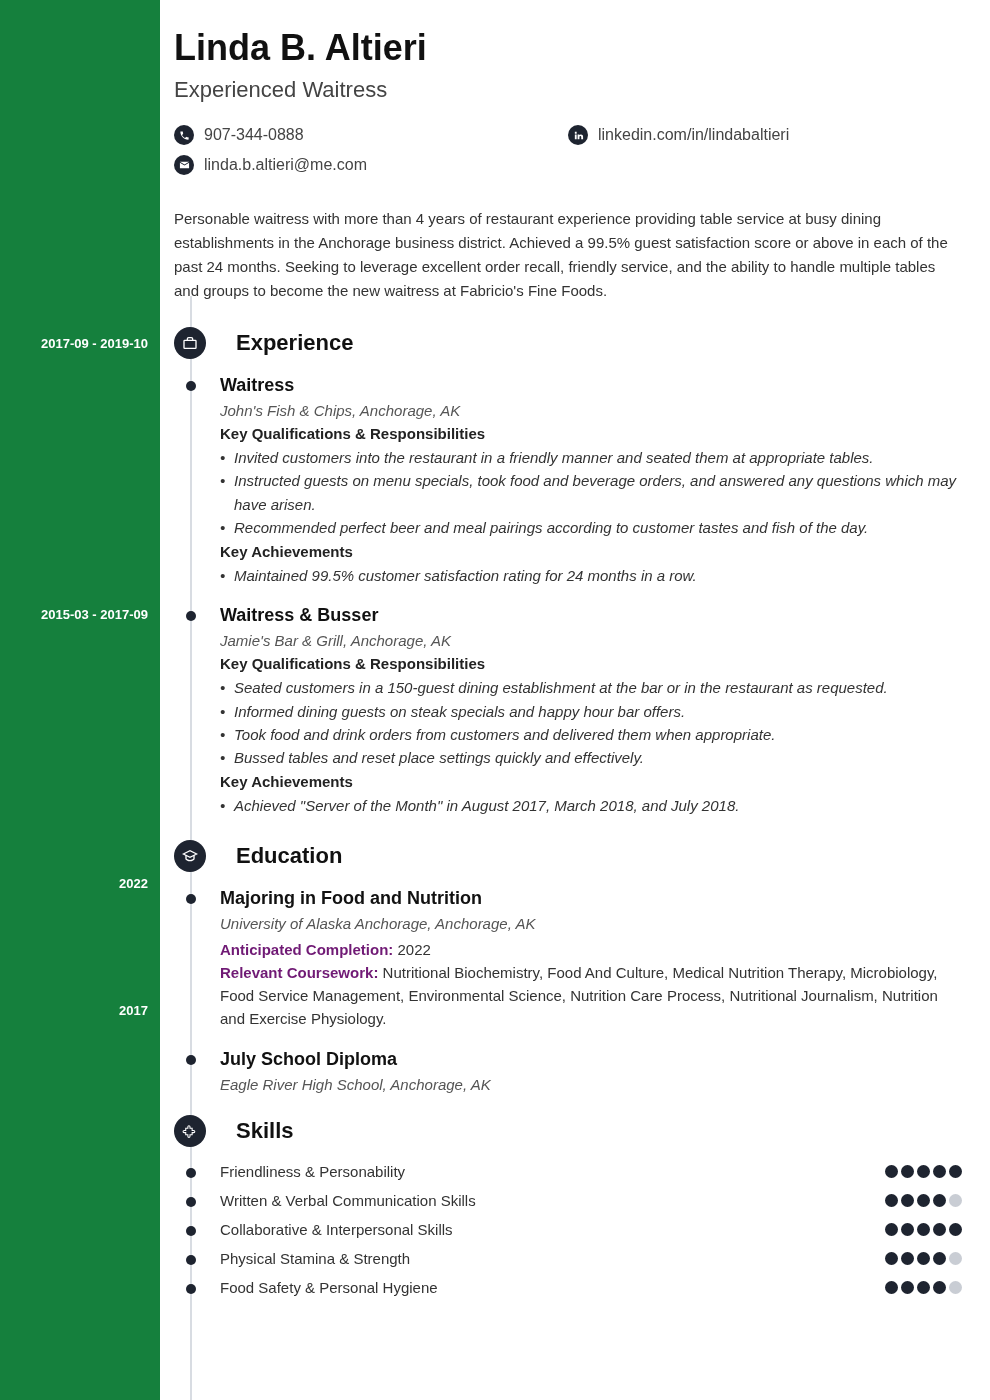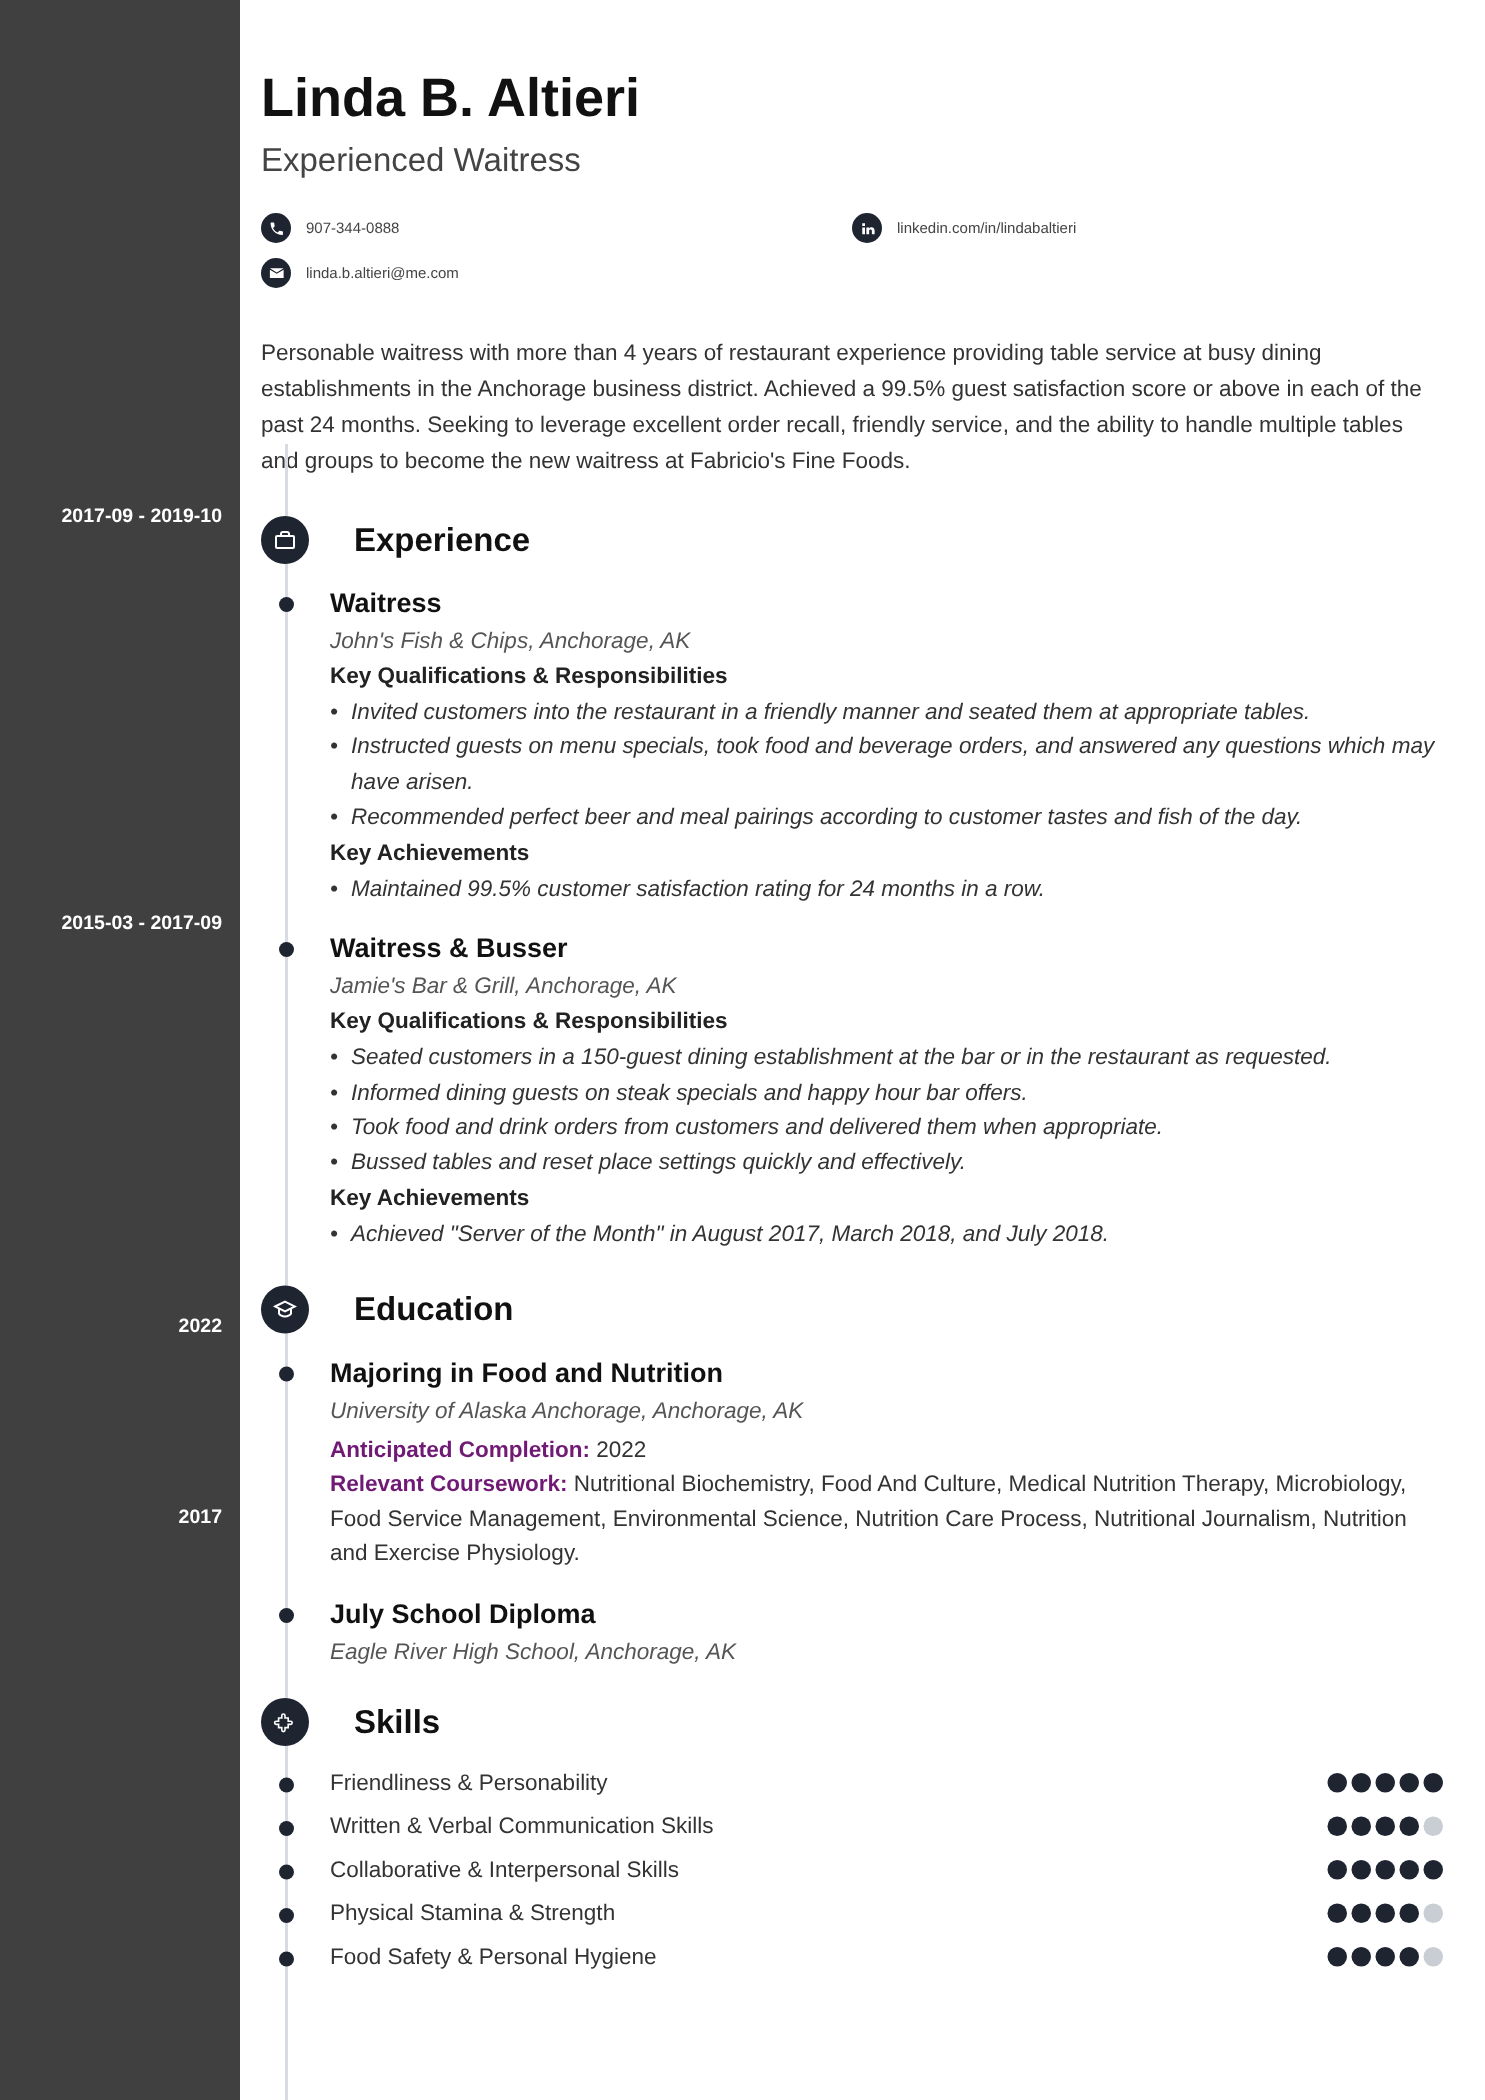"Linda B. Altieri" .main { padding: 44px 28px 28px 60px -> 27px 28px 28px 60px }
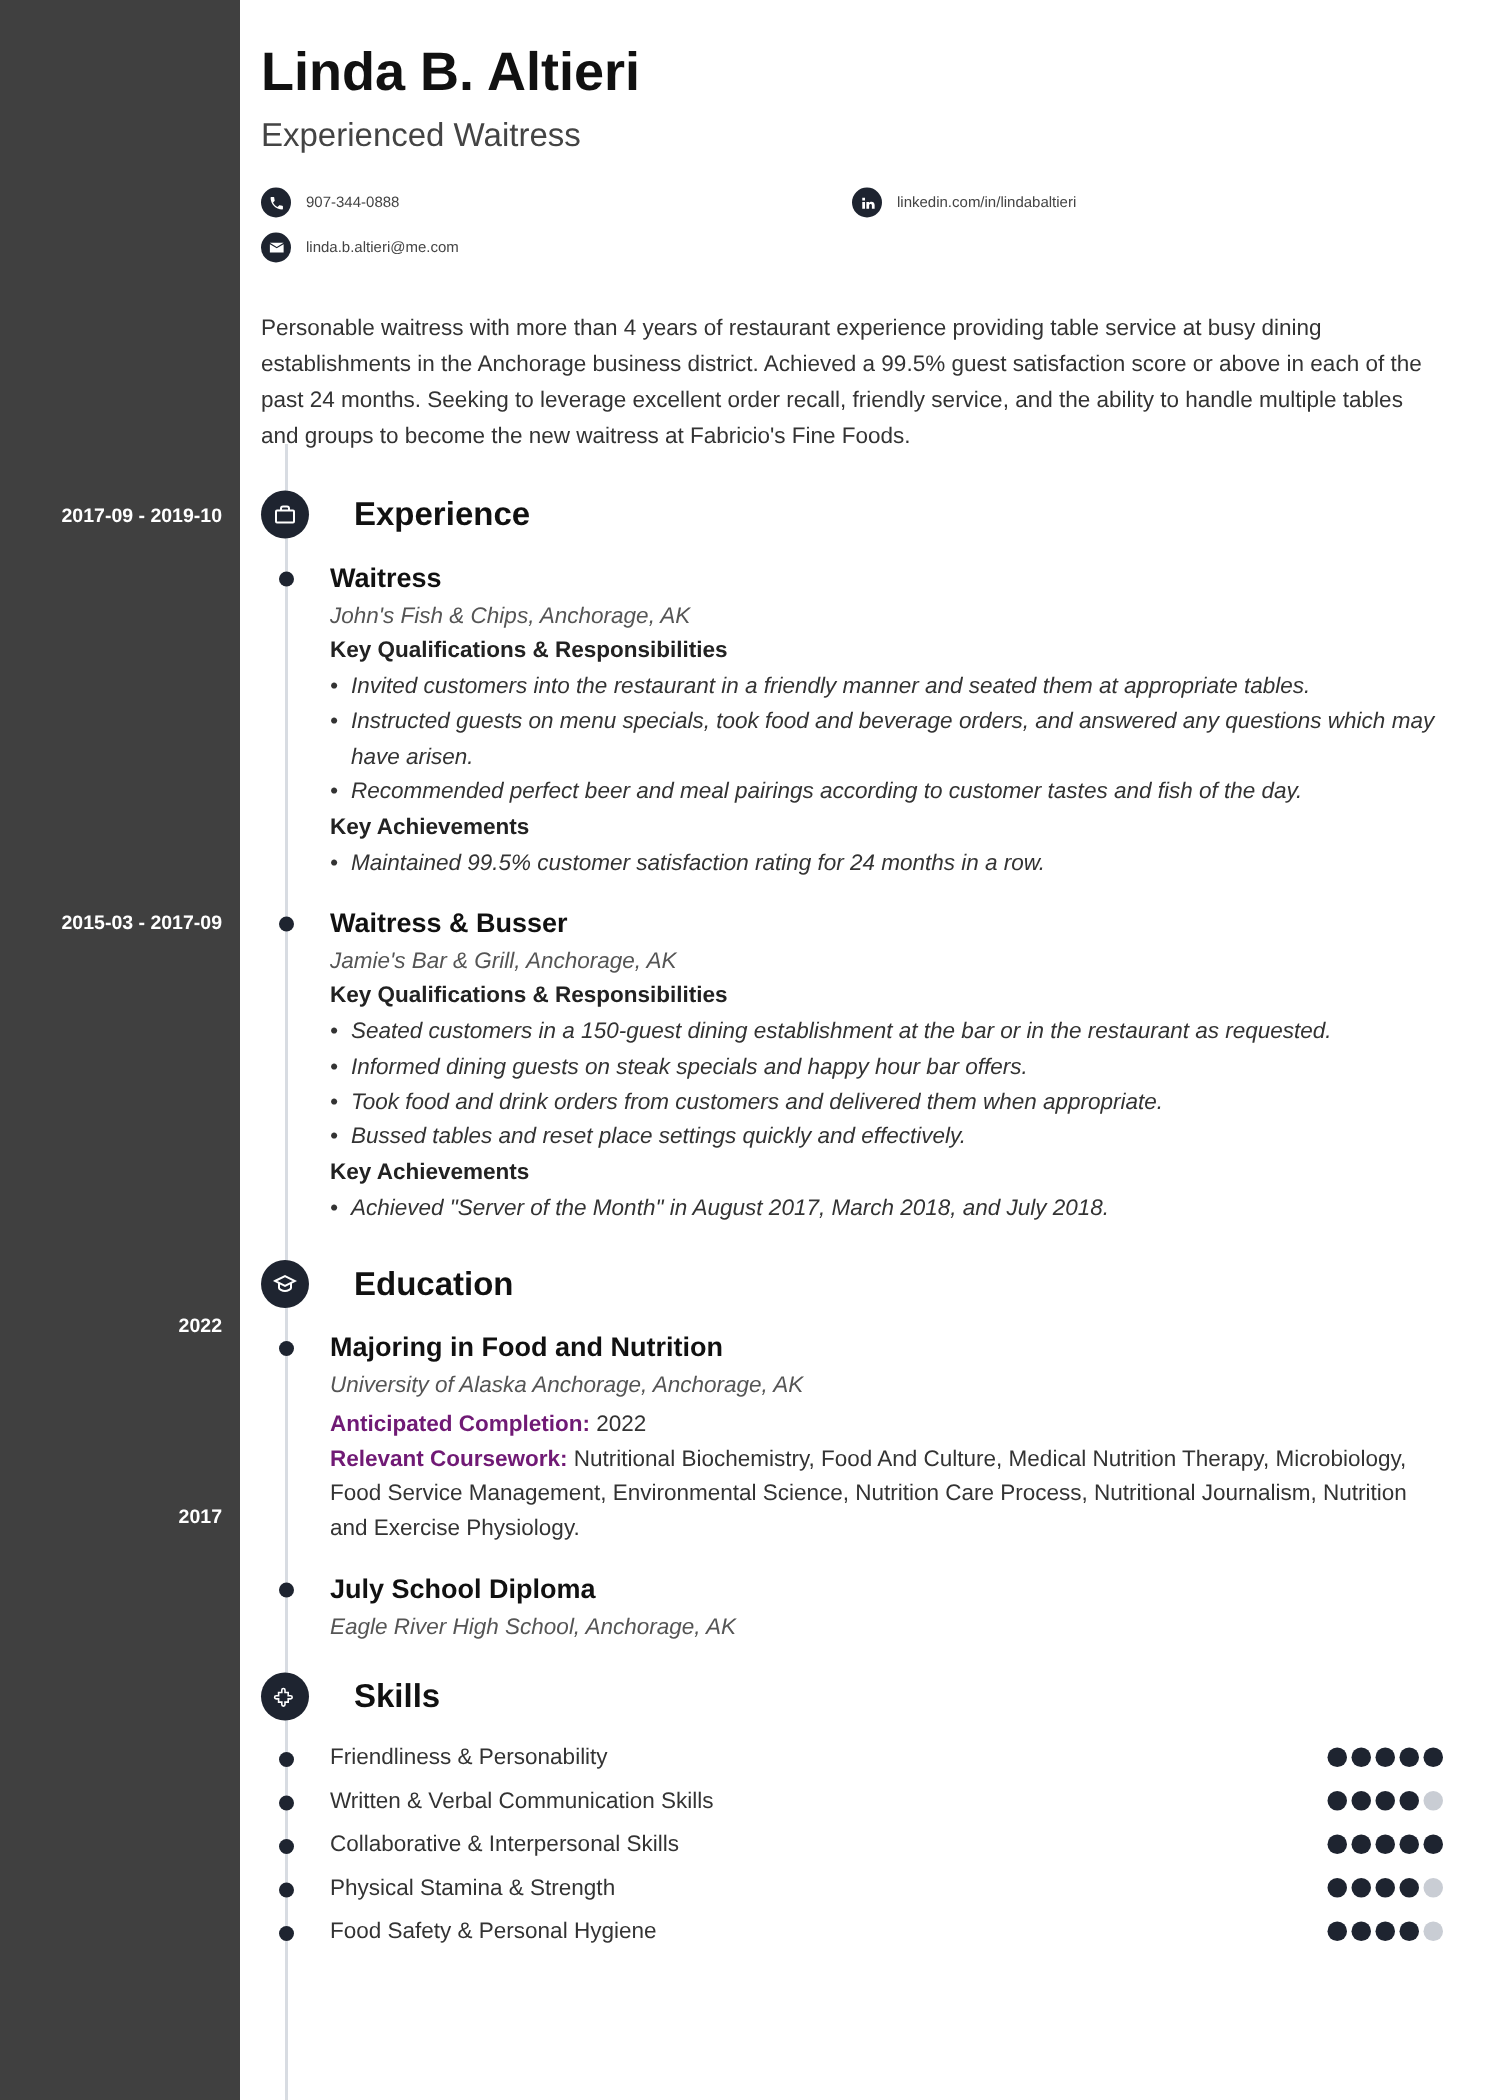"907-344-0888" .contact-item { font-size: 10px -> 16px }
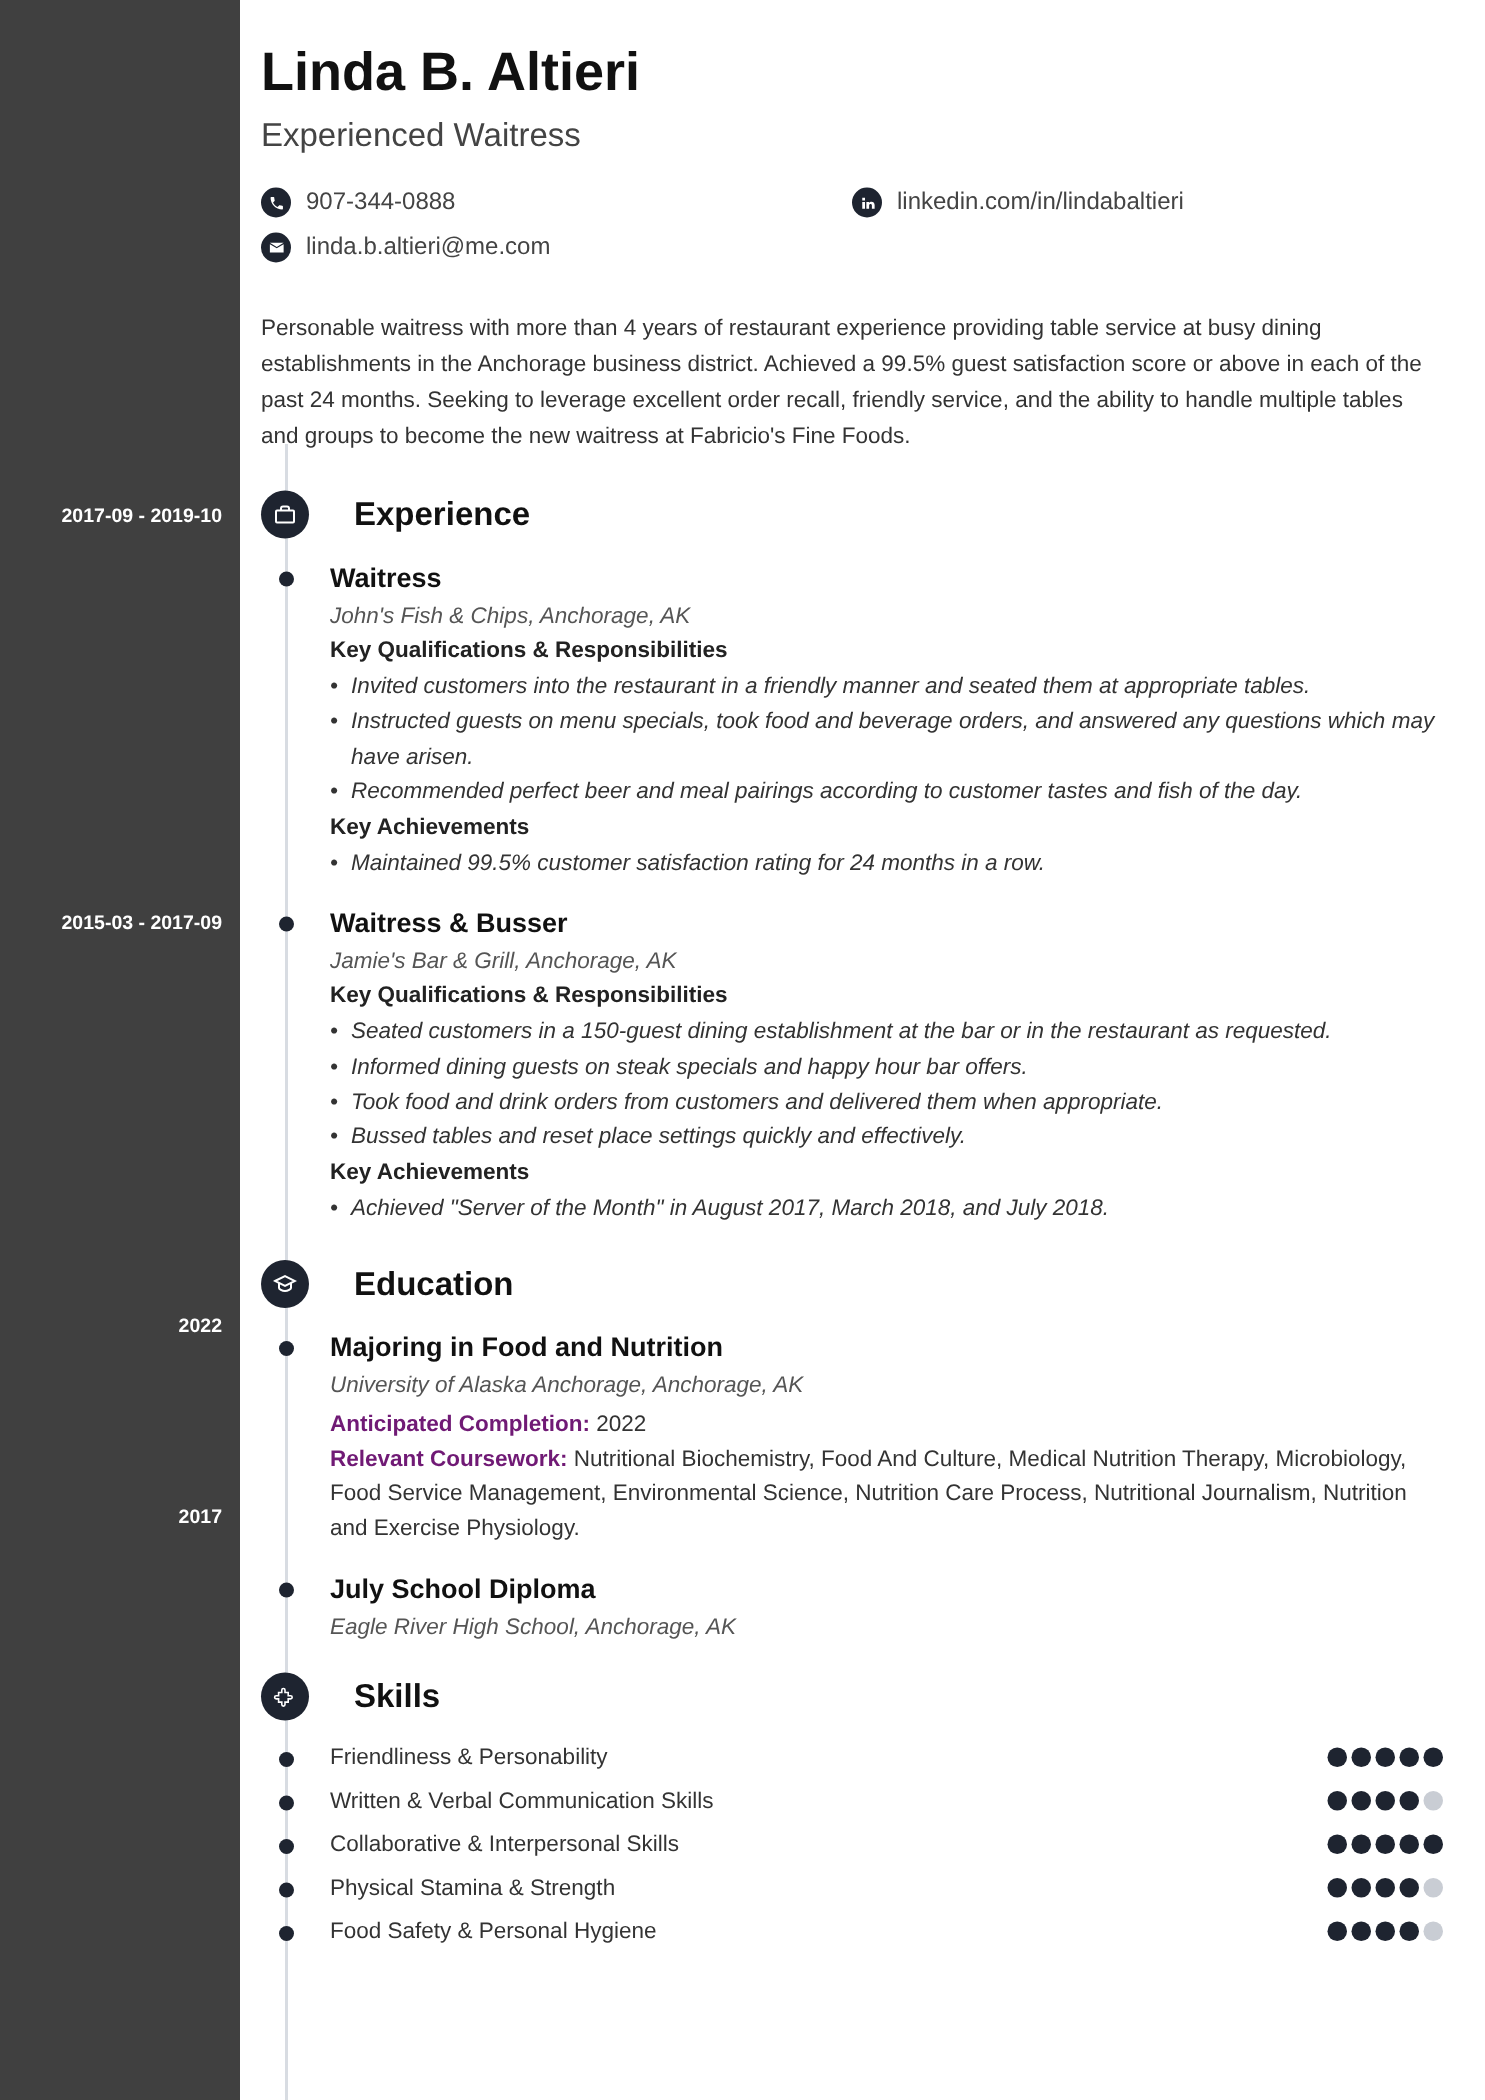"2017-09 - 2019-10" .sidebar { background: #404040 -> #15803d }
